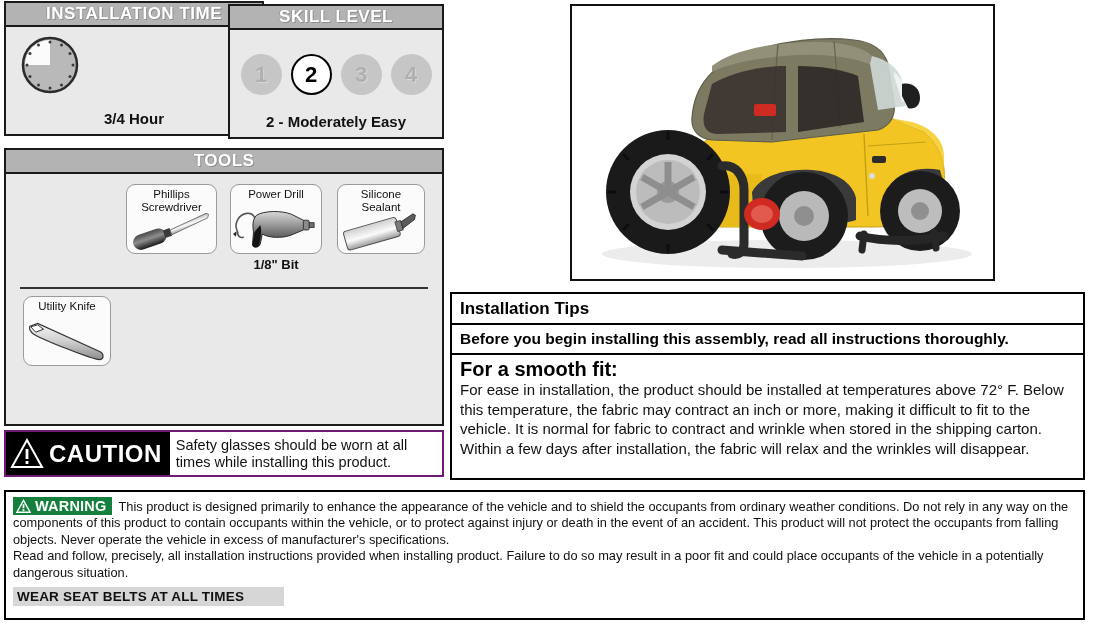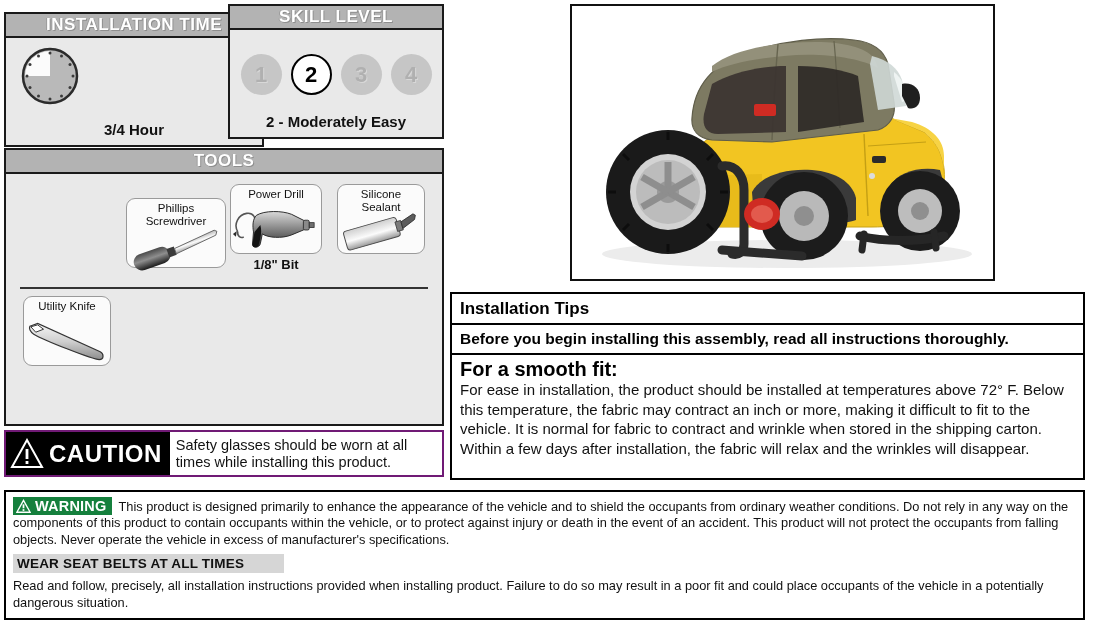"INSTALLATION TIME" #install-time { top: 12px -> 1px }
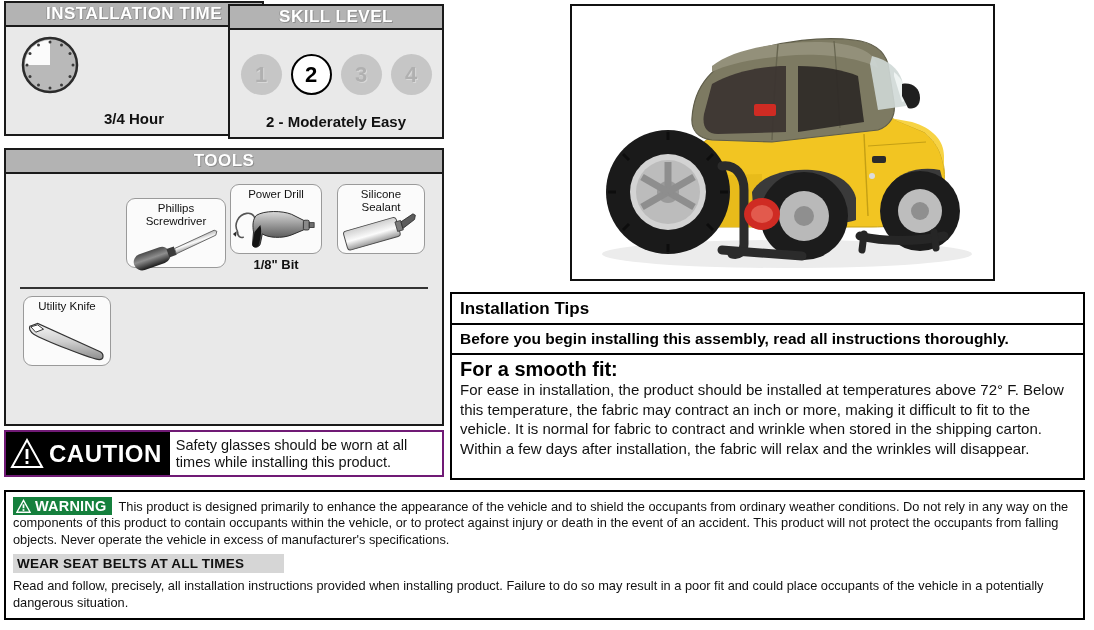"Phillips" div.tool-card { top: 24px -> 10px; width: 100px -> 91px }
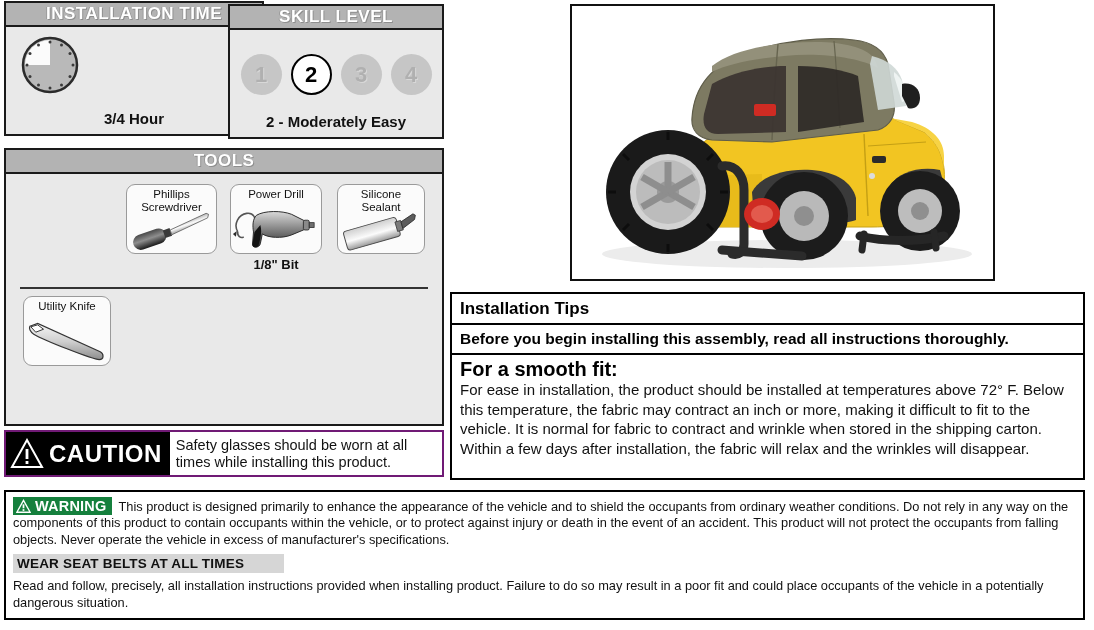"WEAR SEAT BELTS AT ALL" div { order: before "Read and follow, precisely, all" -> after "Read and follow, precisely, all" }
